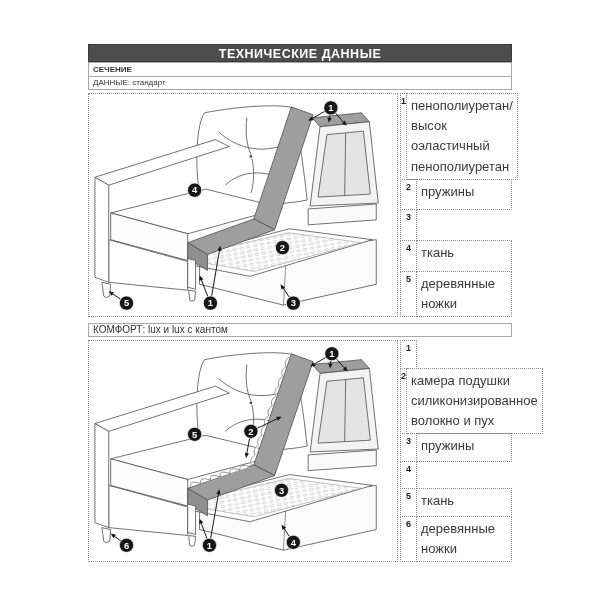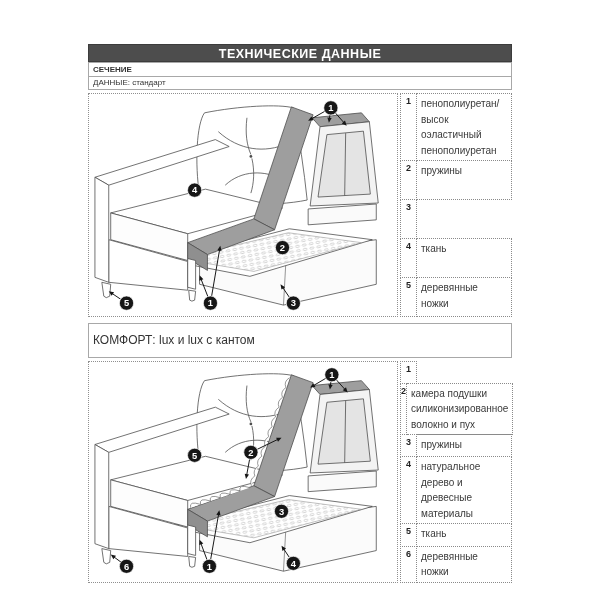"пенополиуретан/ высок оэластичный" .legend-txt { font-size: 10px -> 13px }
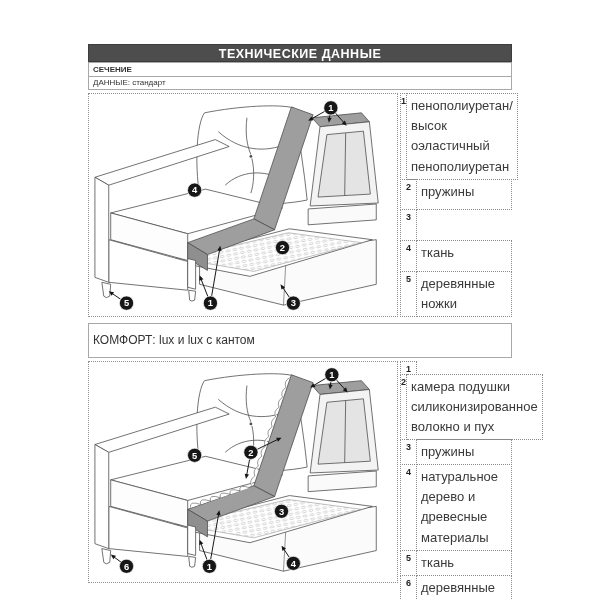"КОМФОРТ: lux и lux с" .comfort-row { font-size: 12px -> 10px; padding: 9px 4px -> 0 4px }
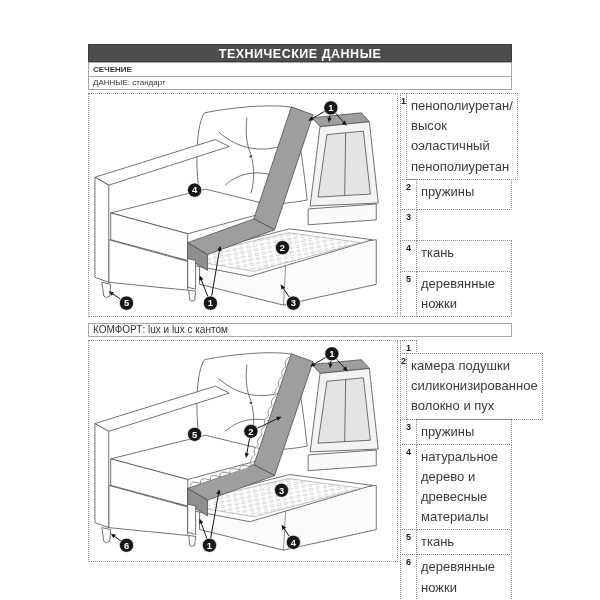"натуральное дерево и древесные материалы" div.legend-txt { html: <div>натуральное дерево и древесные материалы</div> -> none }
